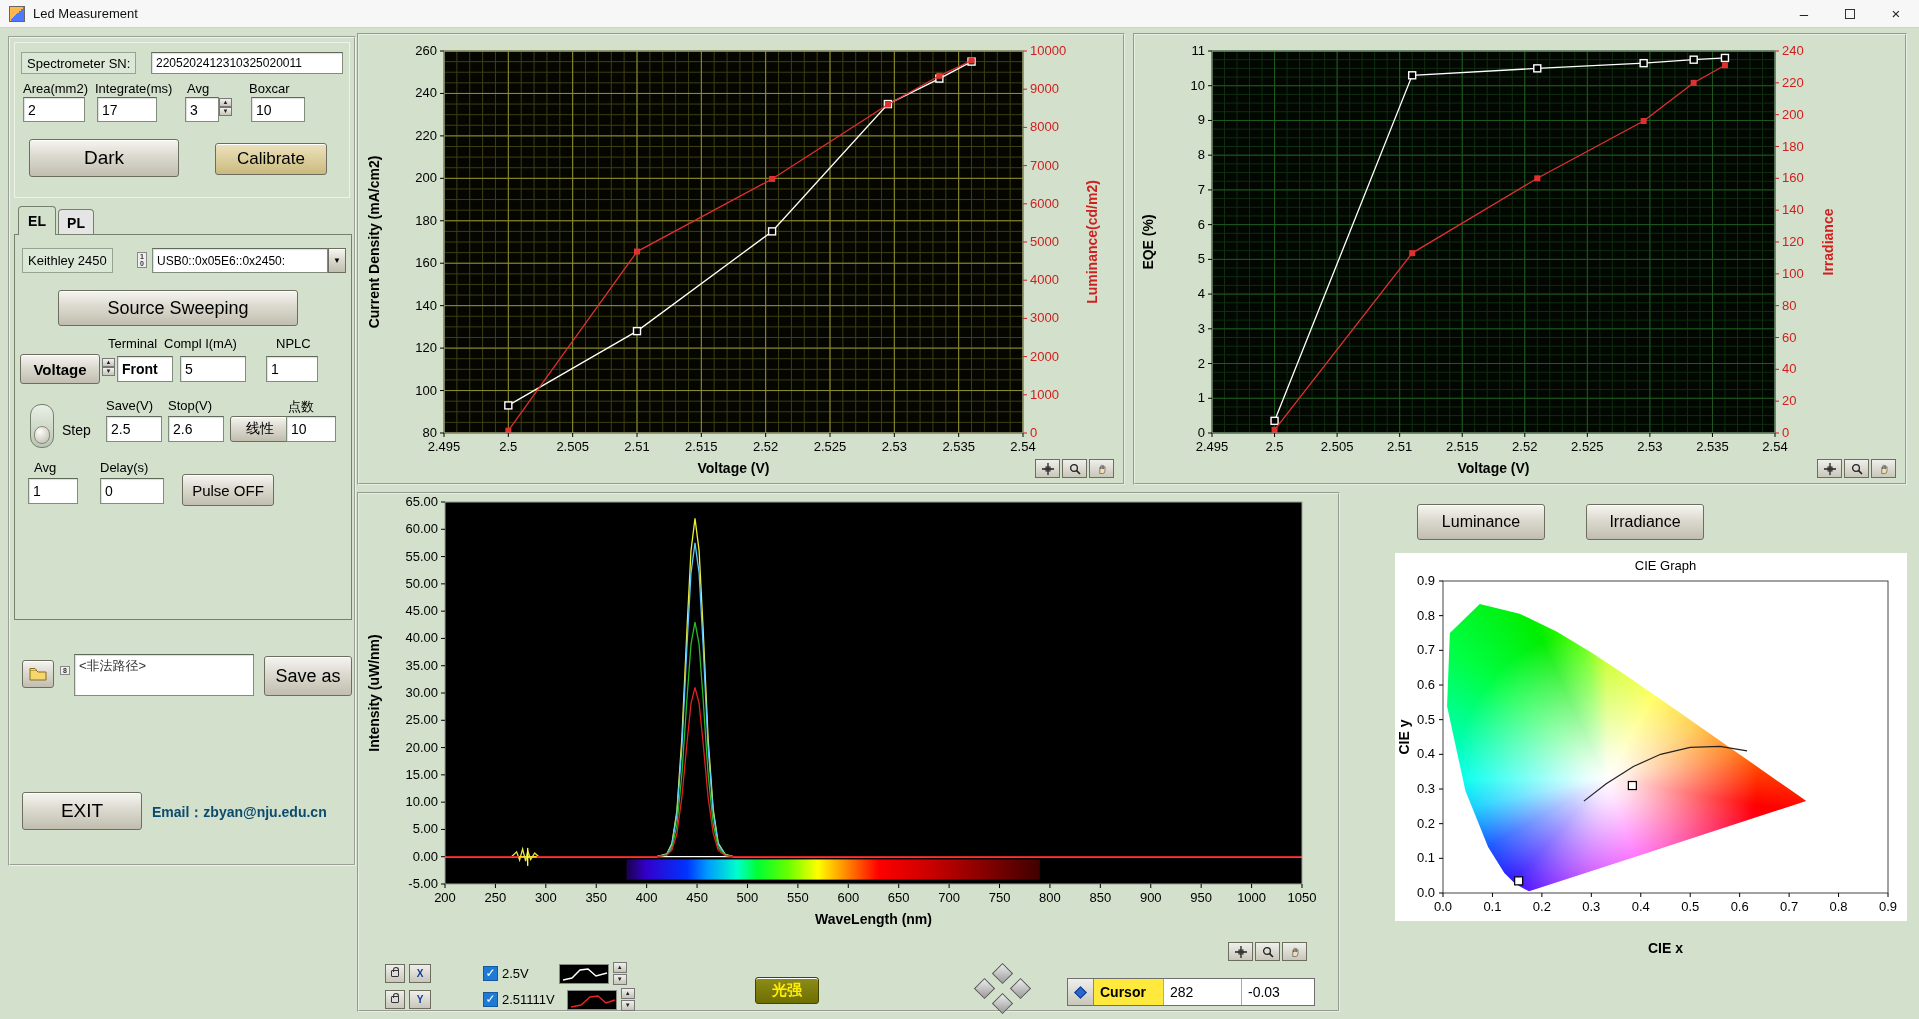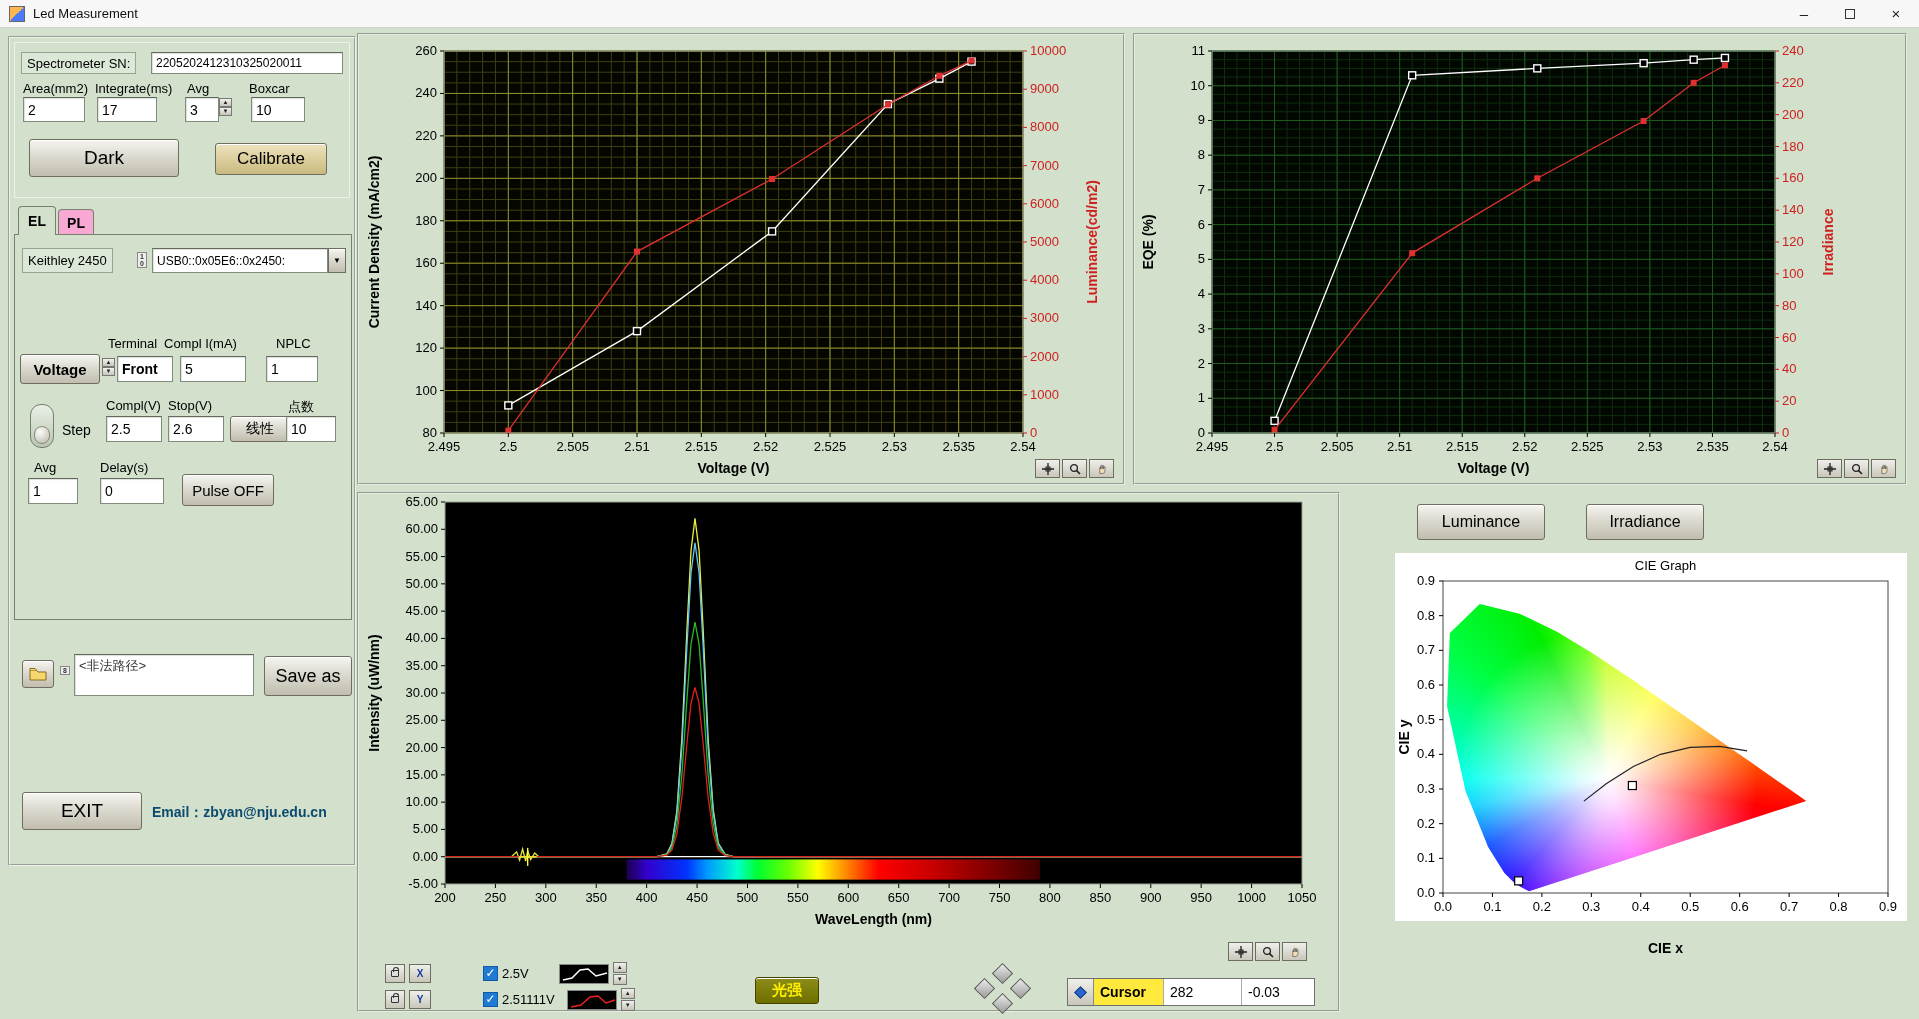"PL" .tab.inactive { background: #f9a8d4 -> #e5e5e5 }
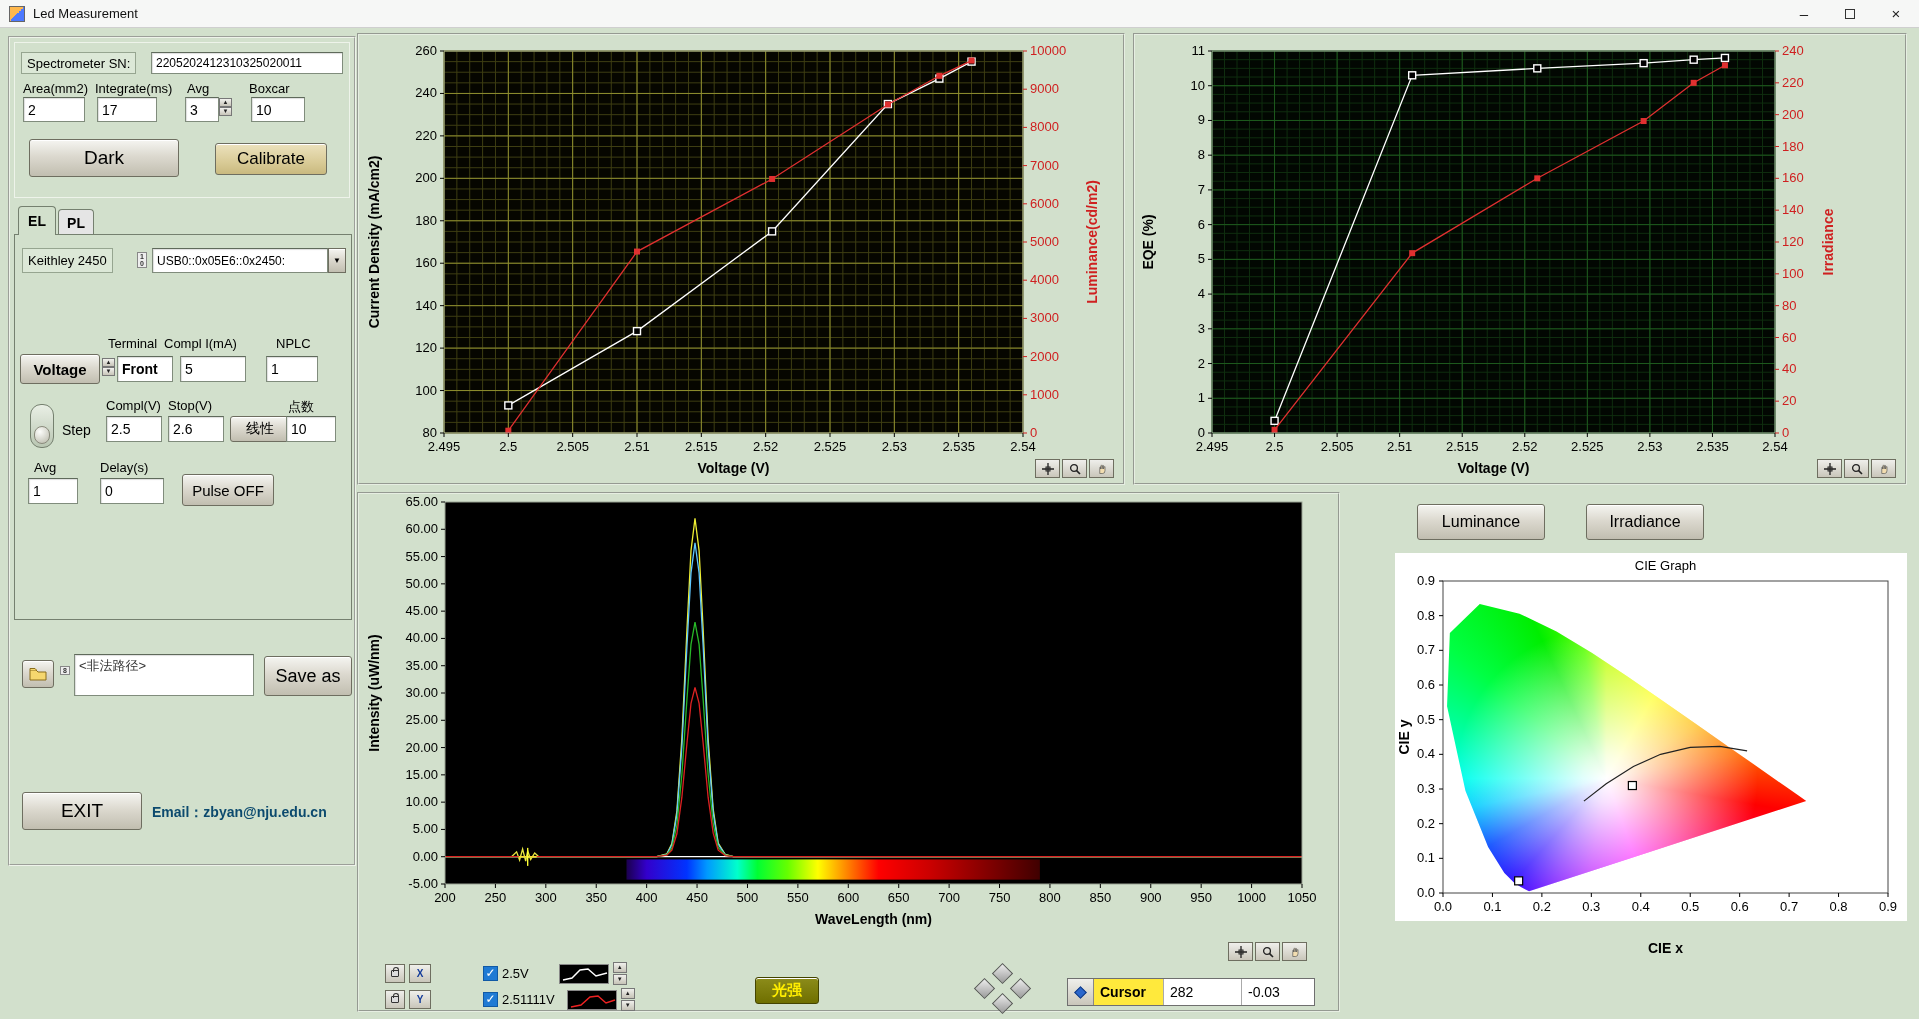"Source Sweeping" div.abs { html: none -> <div>Source Sweeping</div> }
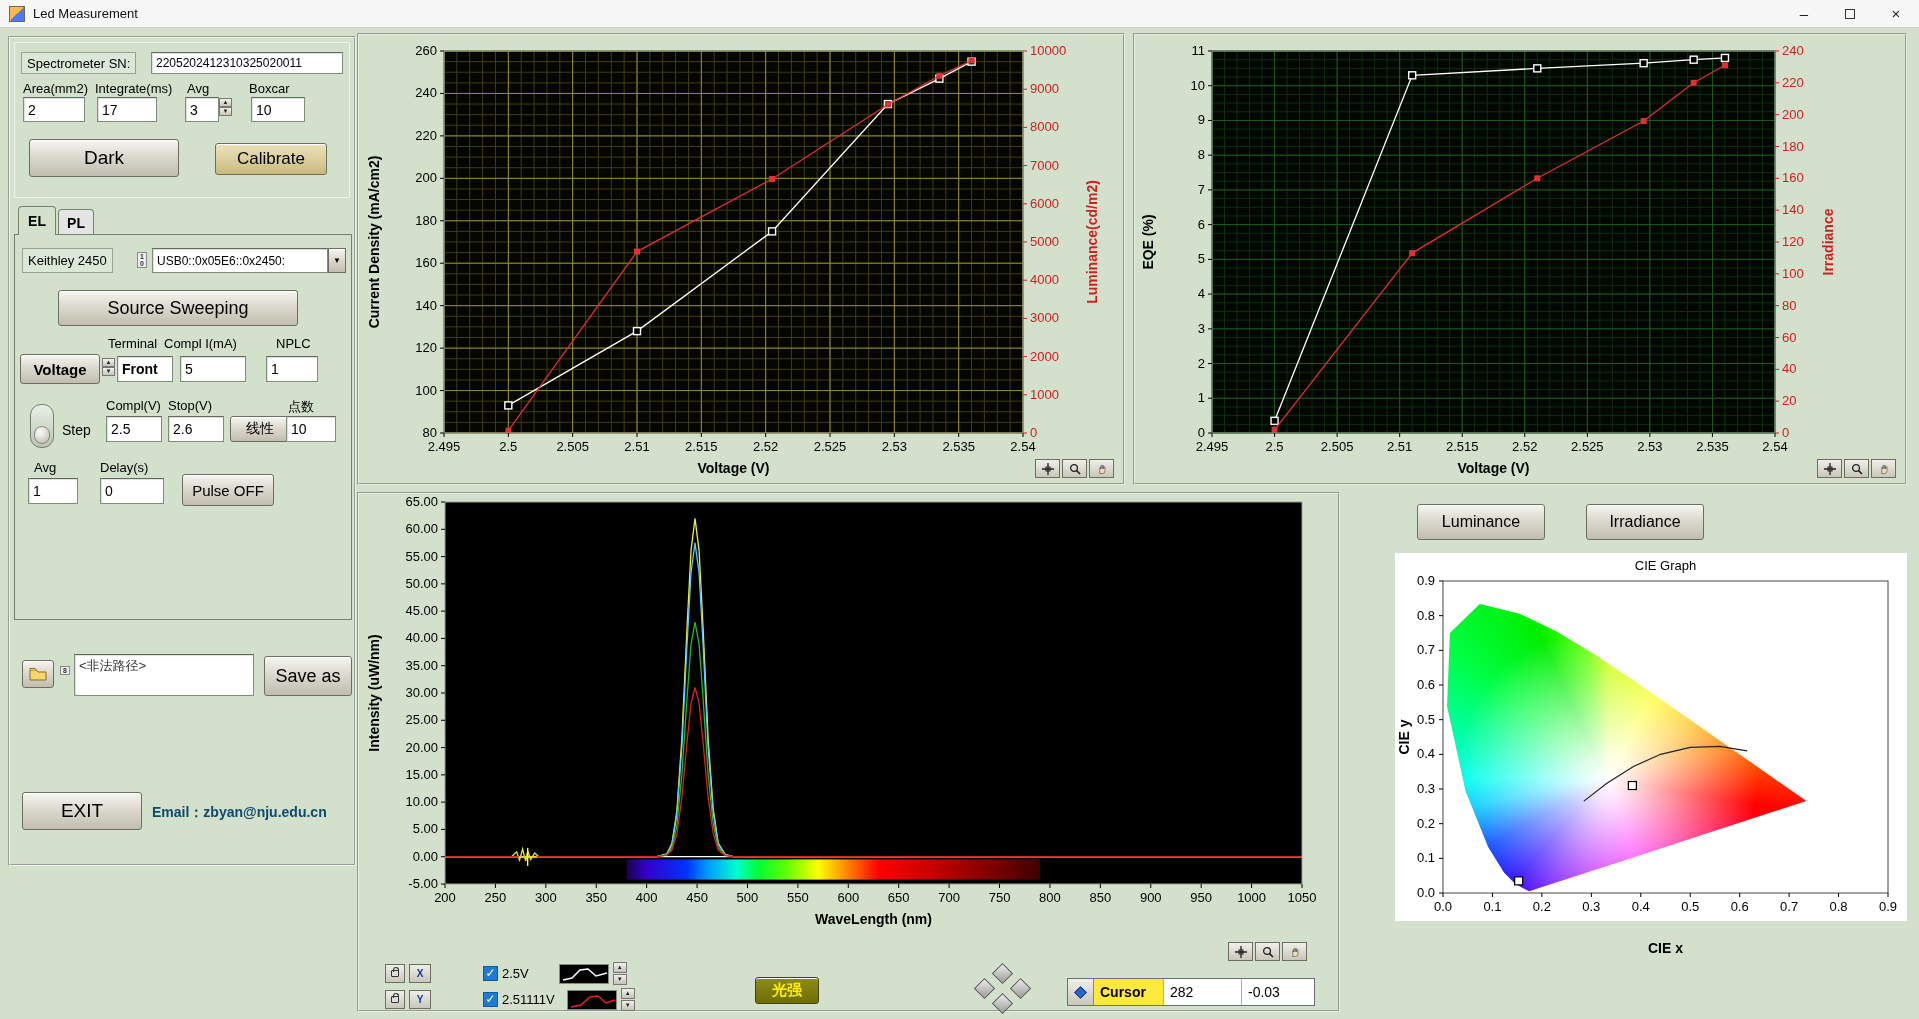"Compl(V)" span.abs { text: Compl -> Save }
